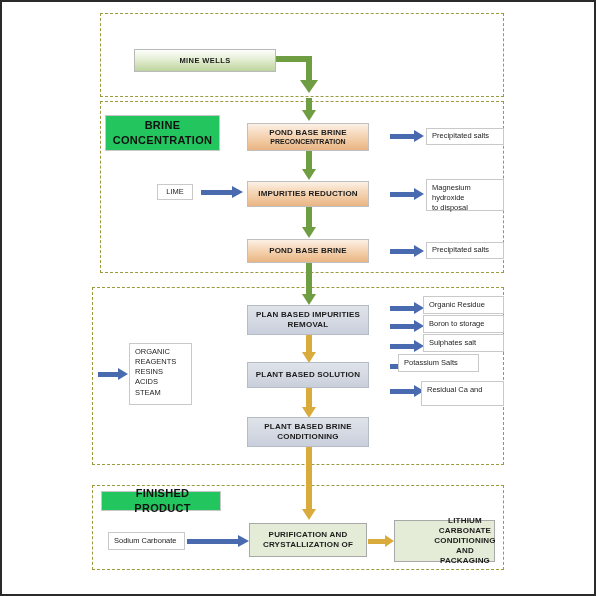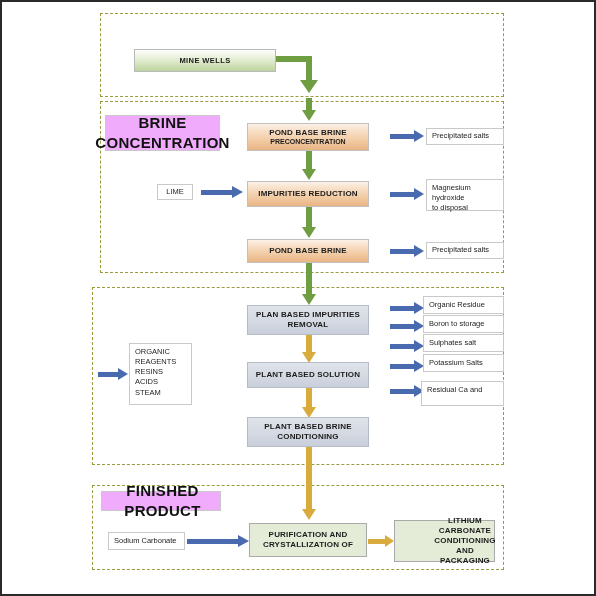"BRINE" .sec-label { background: #f0abfc -> #22c55e; font-size: 15px -> 11px }
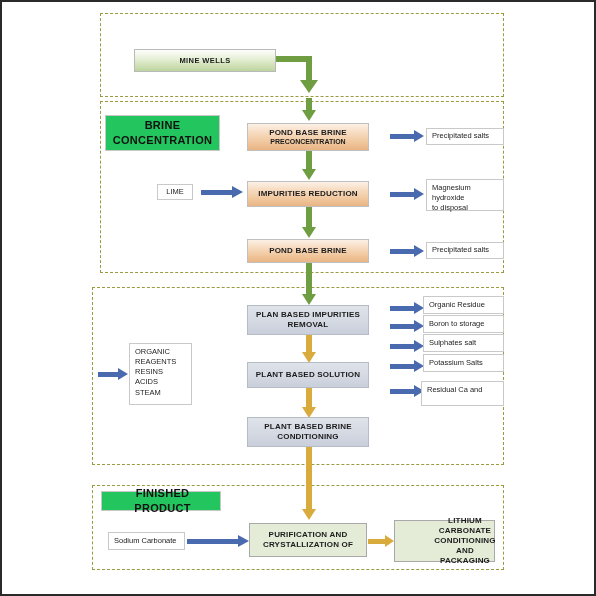"Potassium Salts" div.note { left: 421px -> 396px }
